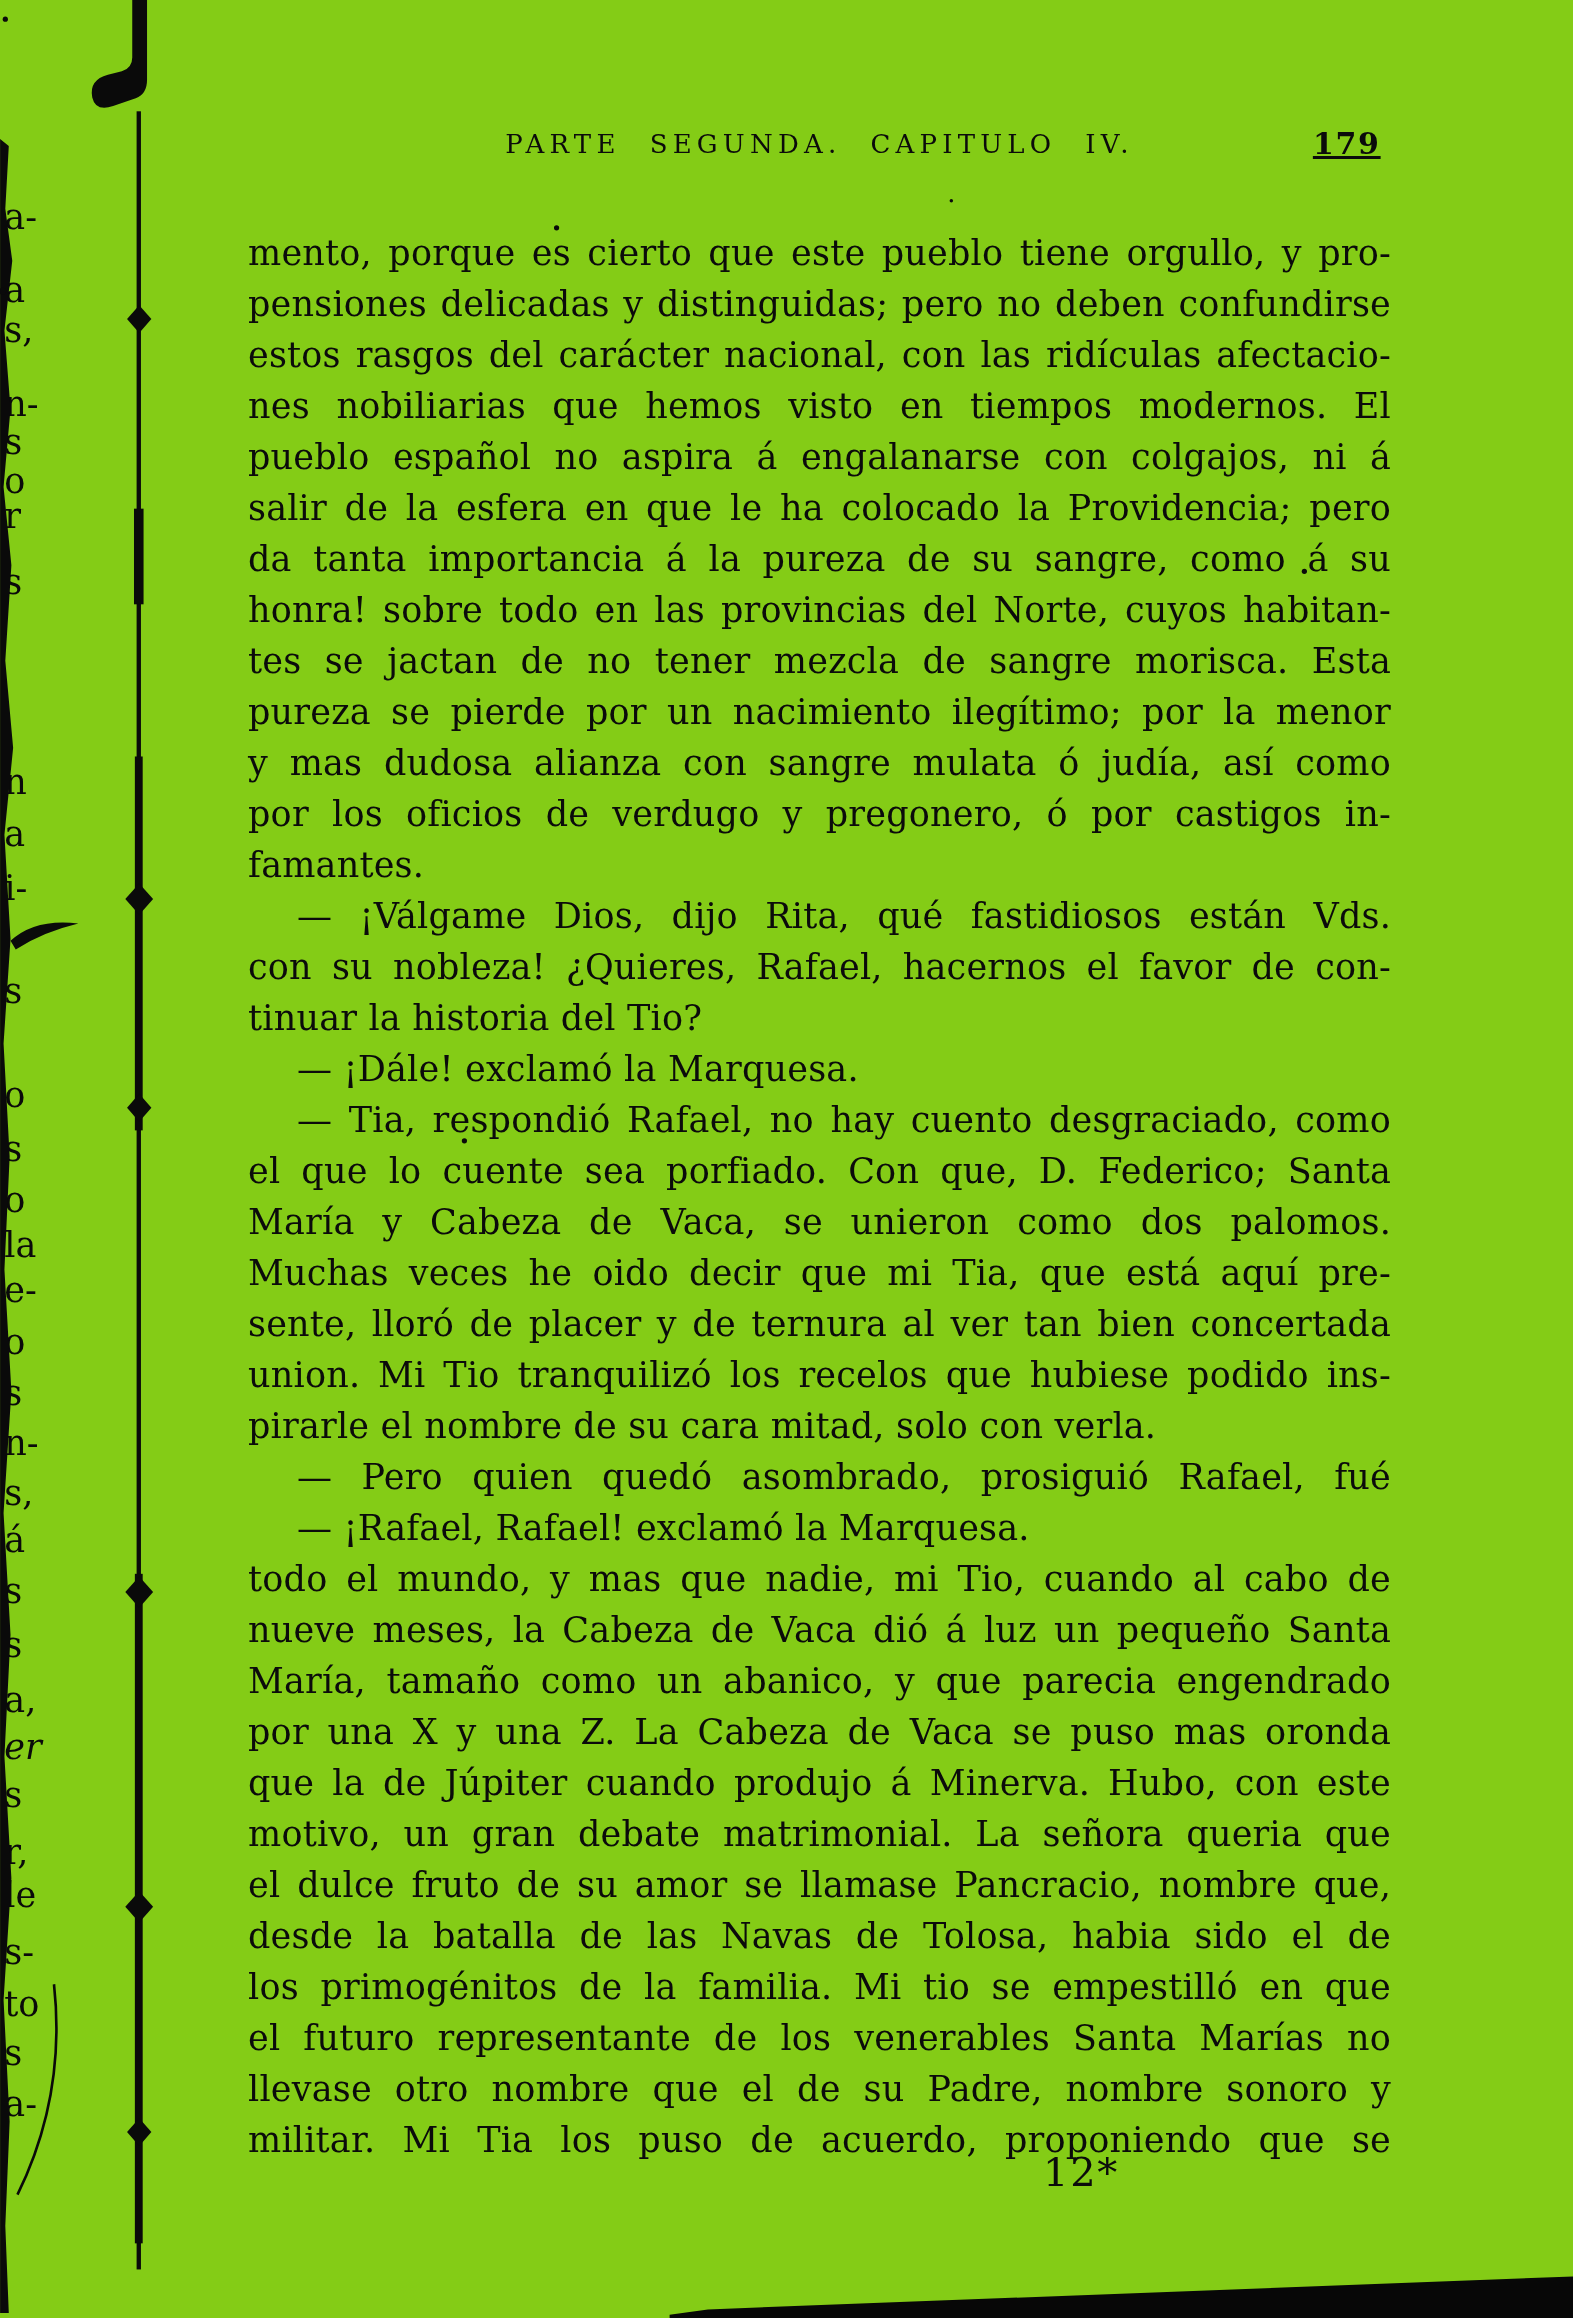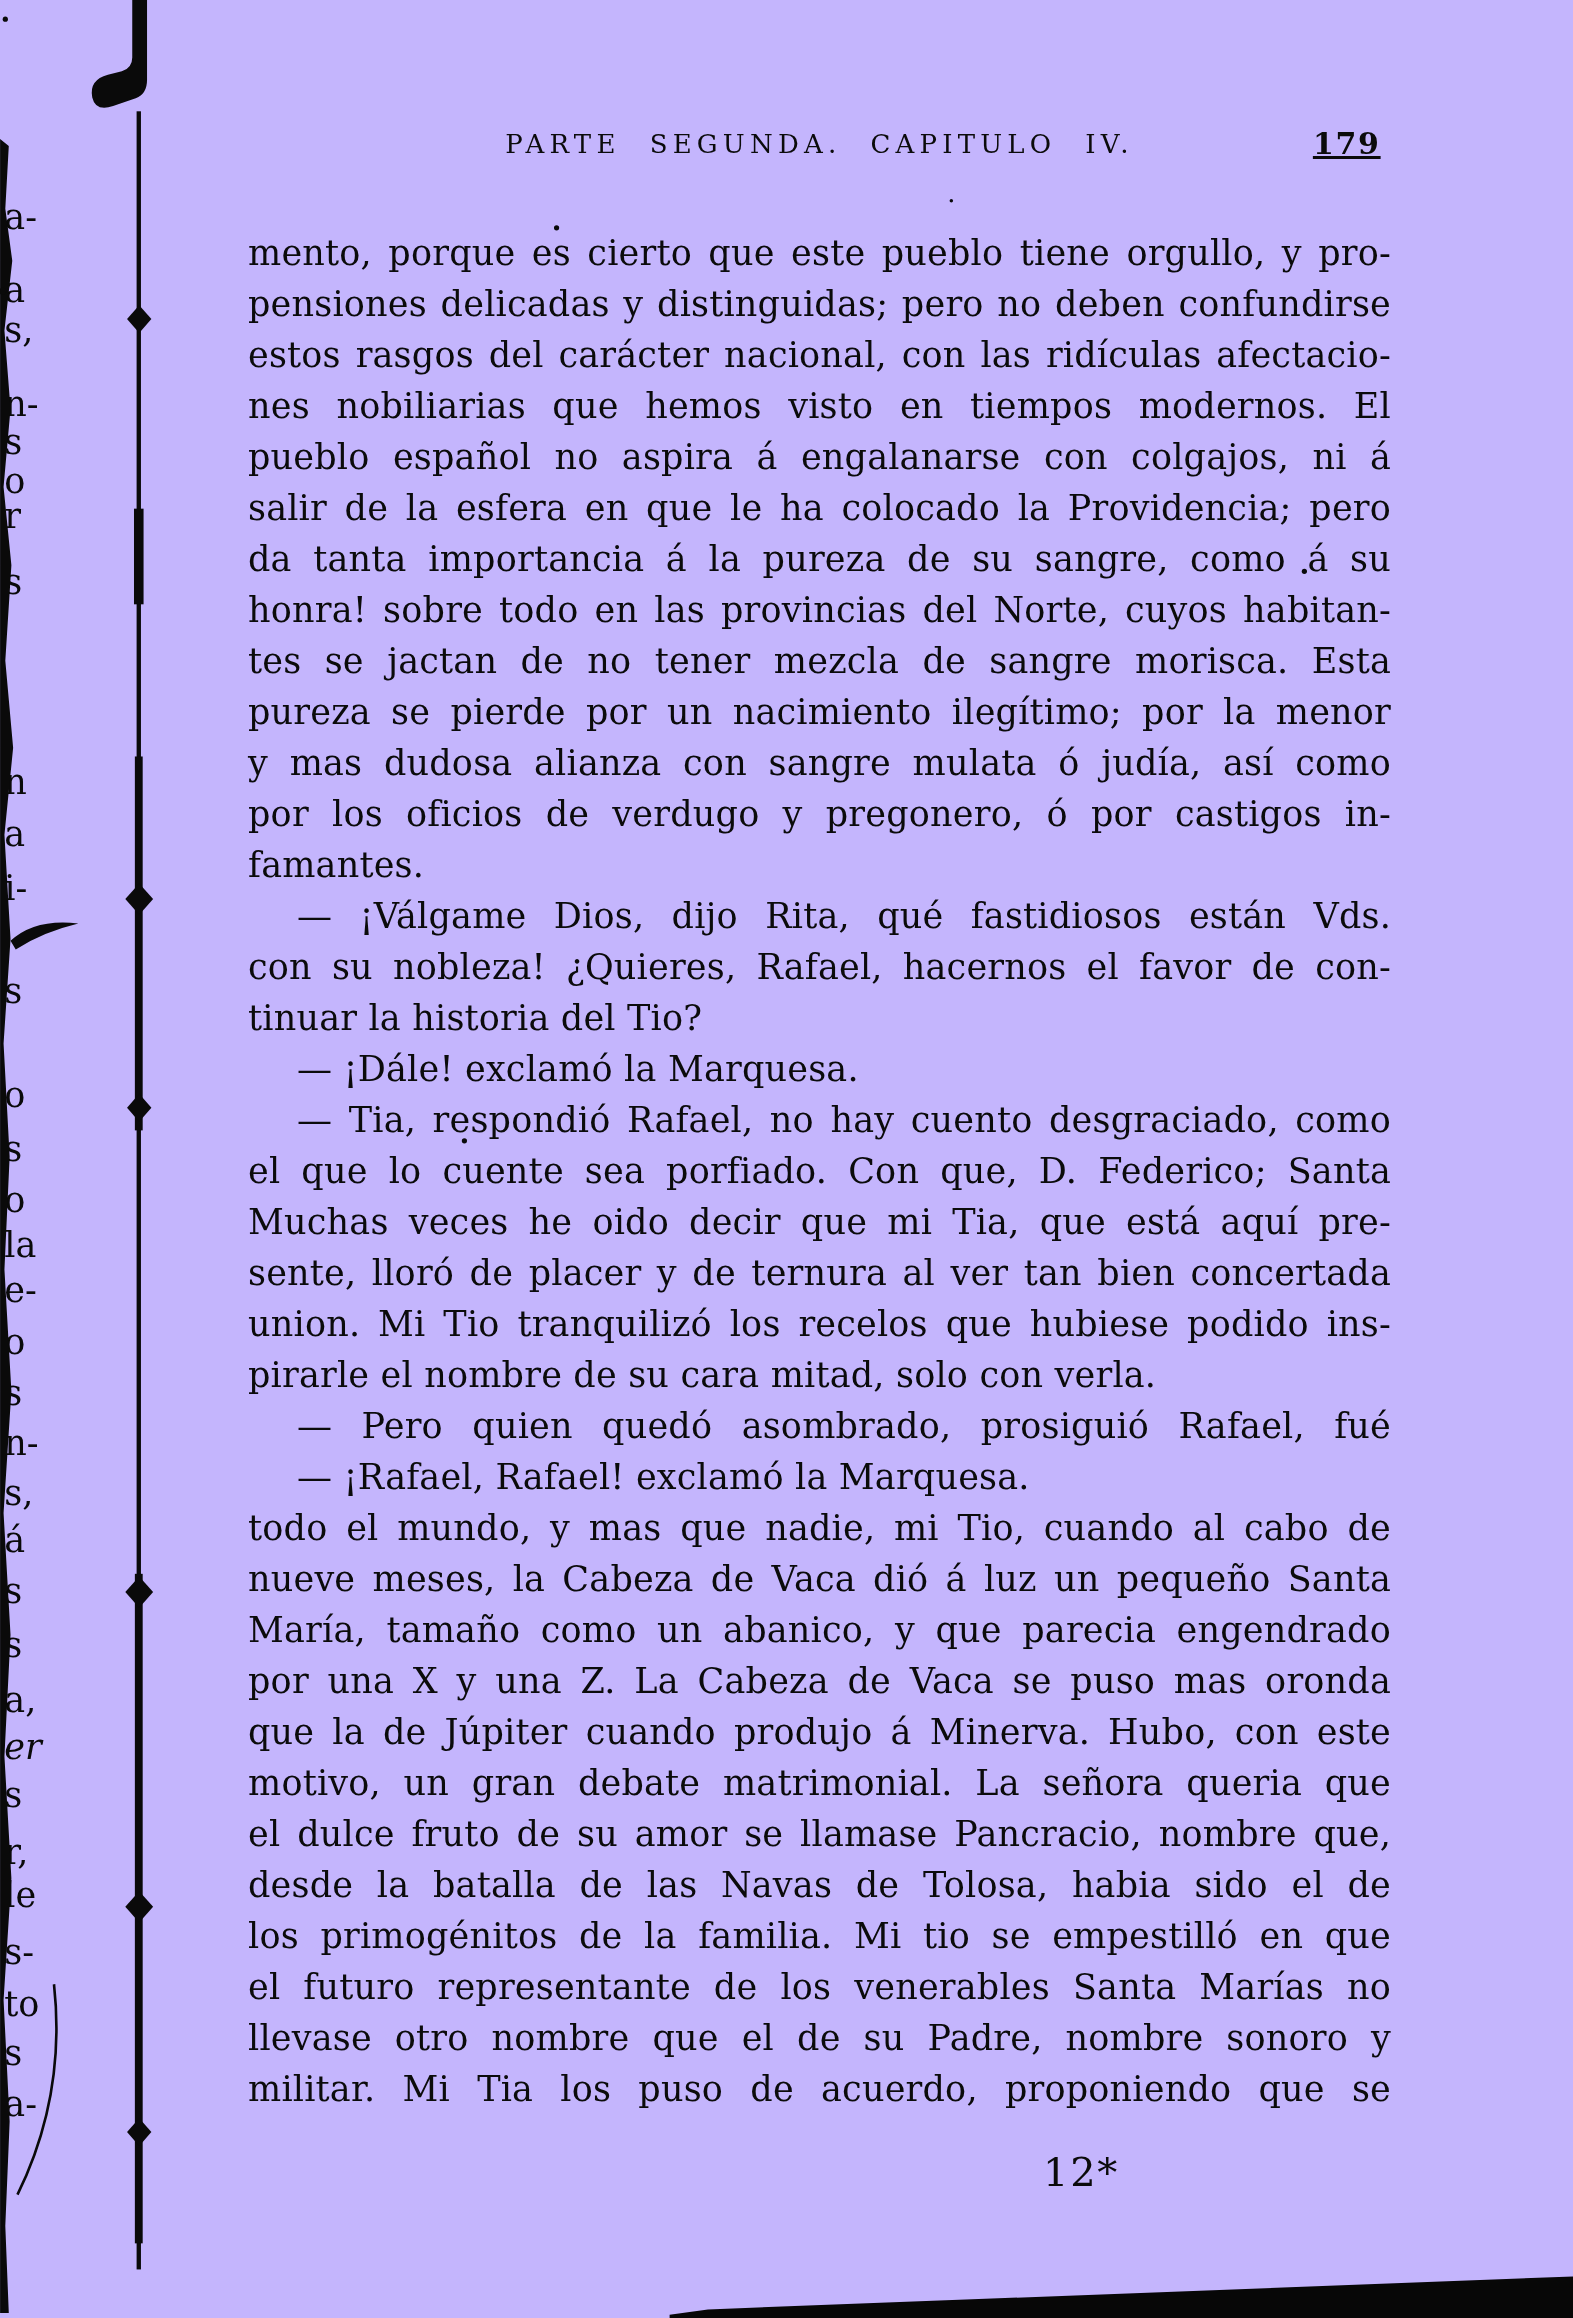"PARTE SEGUNDA. CAPITULO IV." .page { background: #c4b5fd -> #84cc16 }
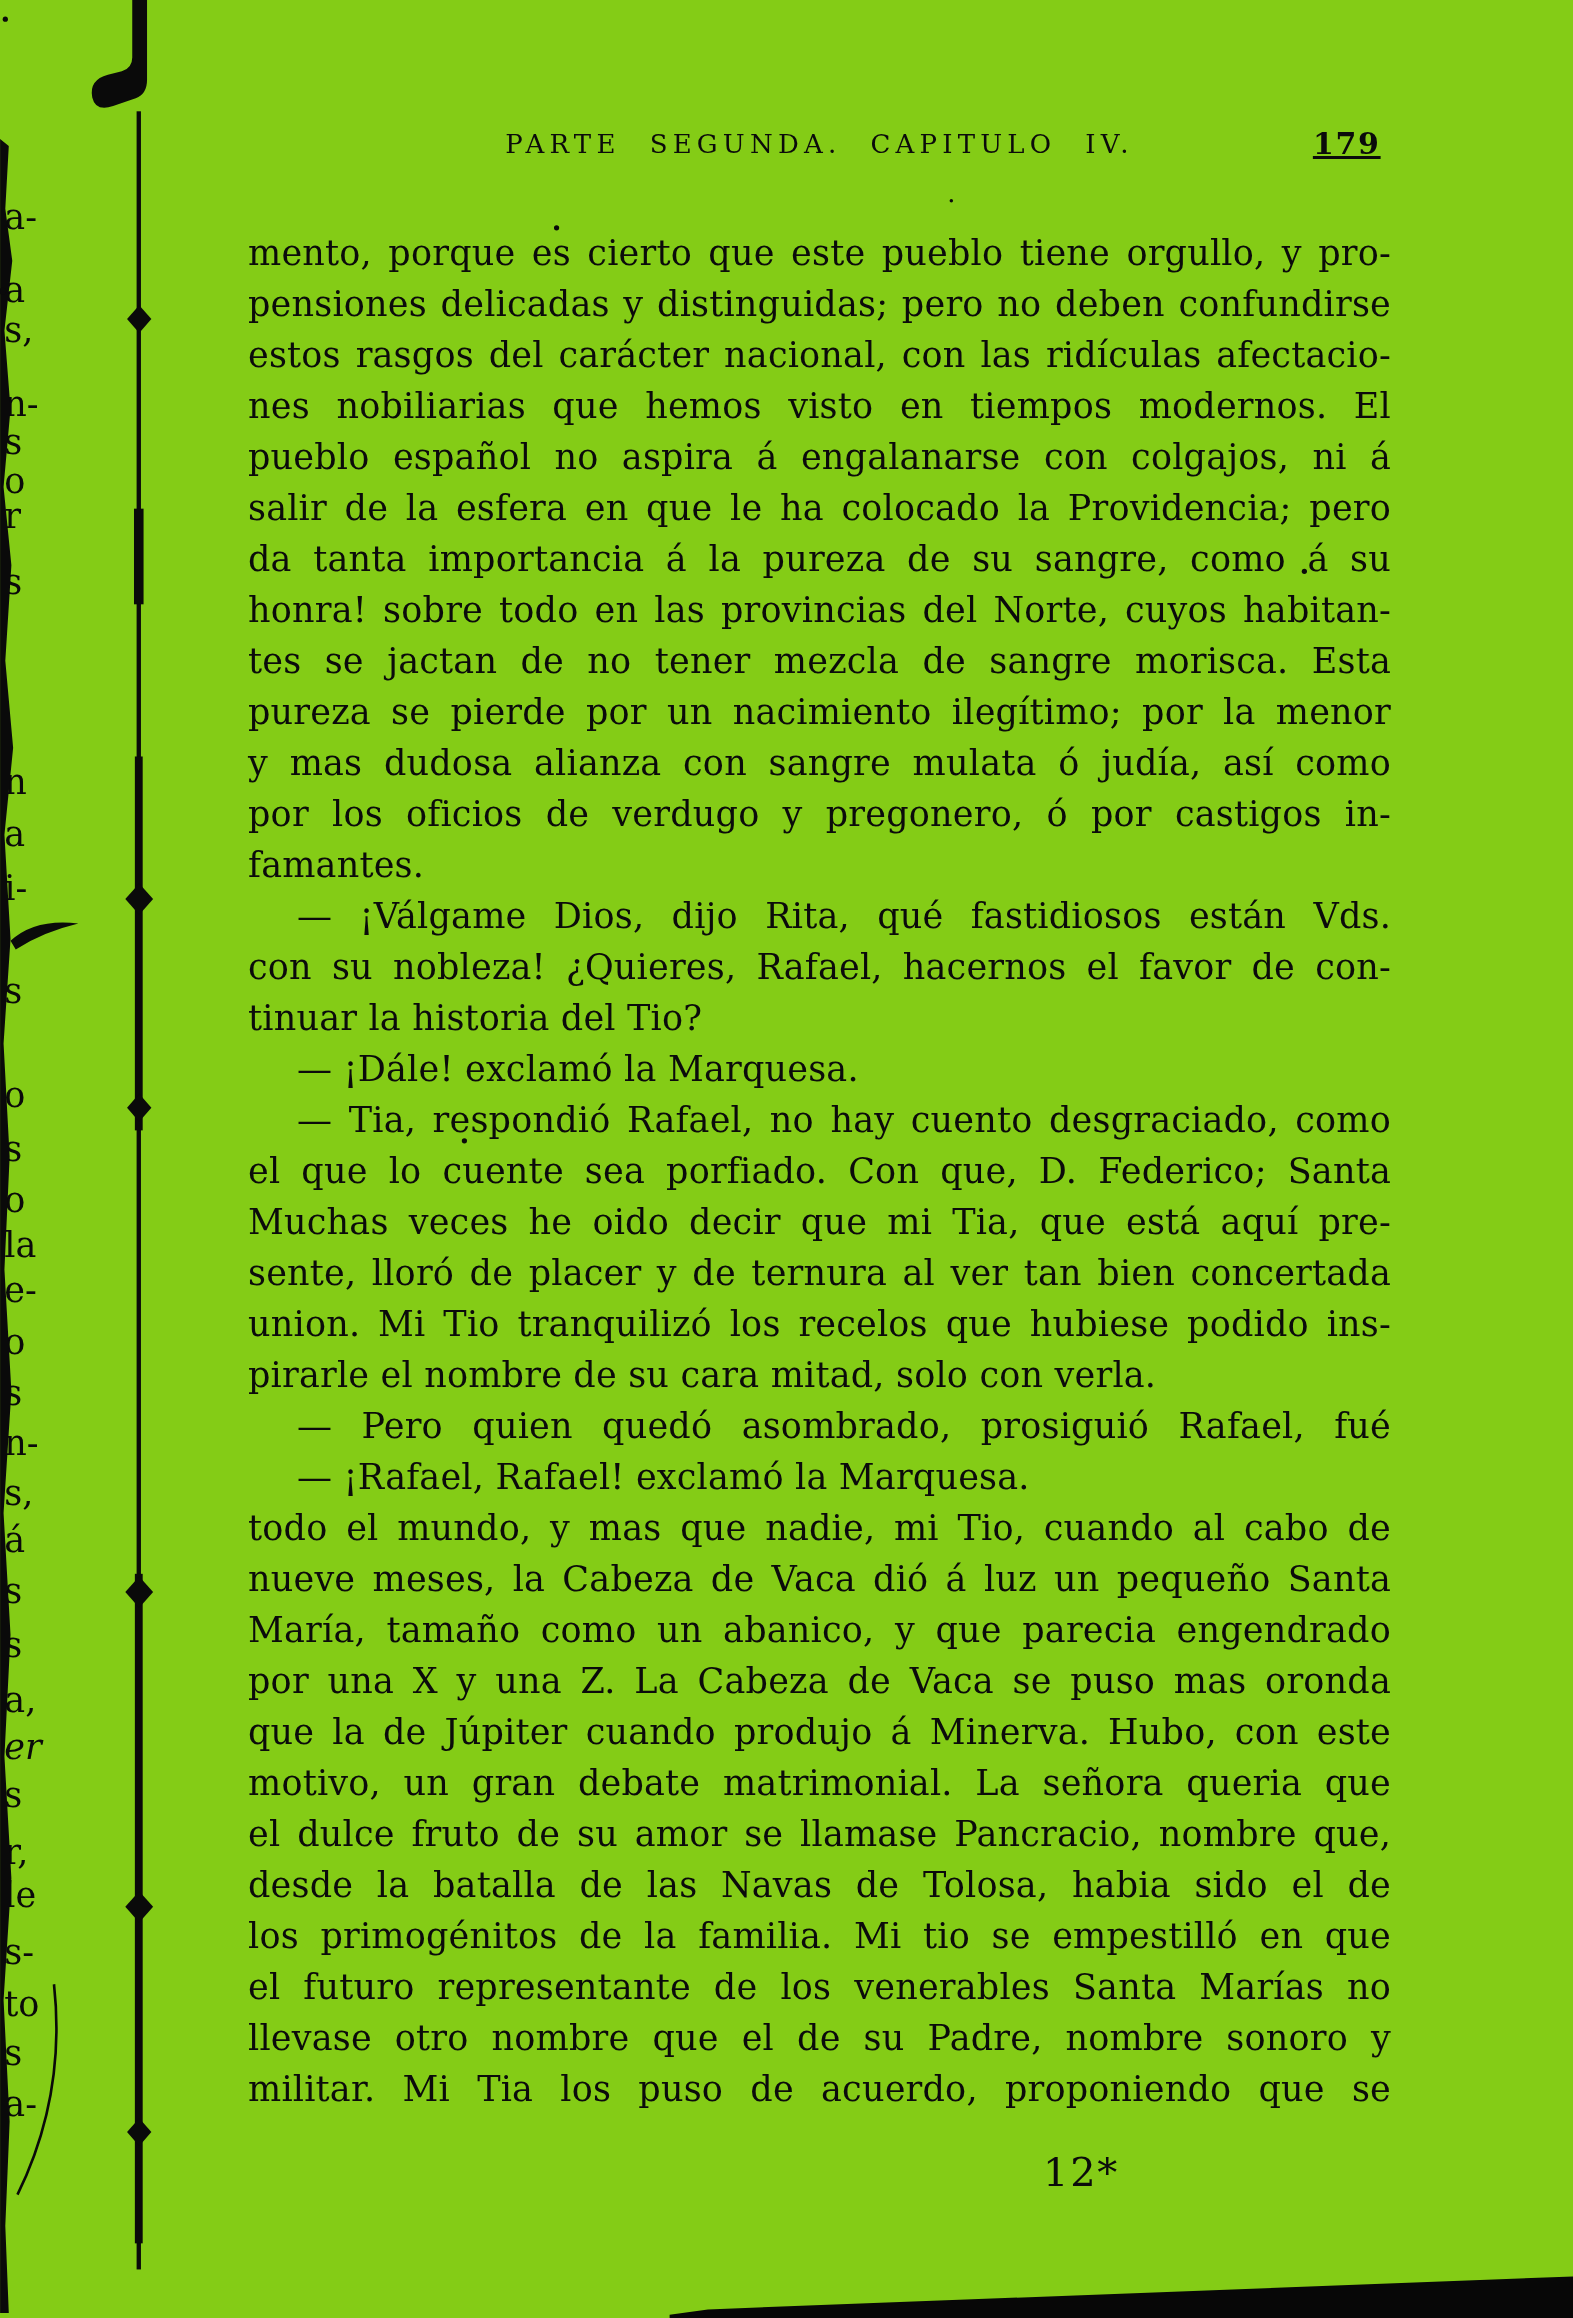"María y Cabeza de Vaca," div.line { html: none -> <div>María y Cabeza de Vaca, se unieron como dos palomos.</div> }
